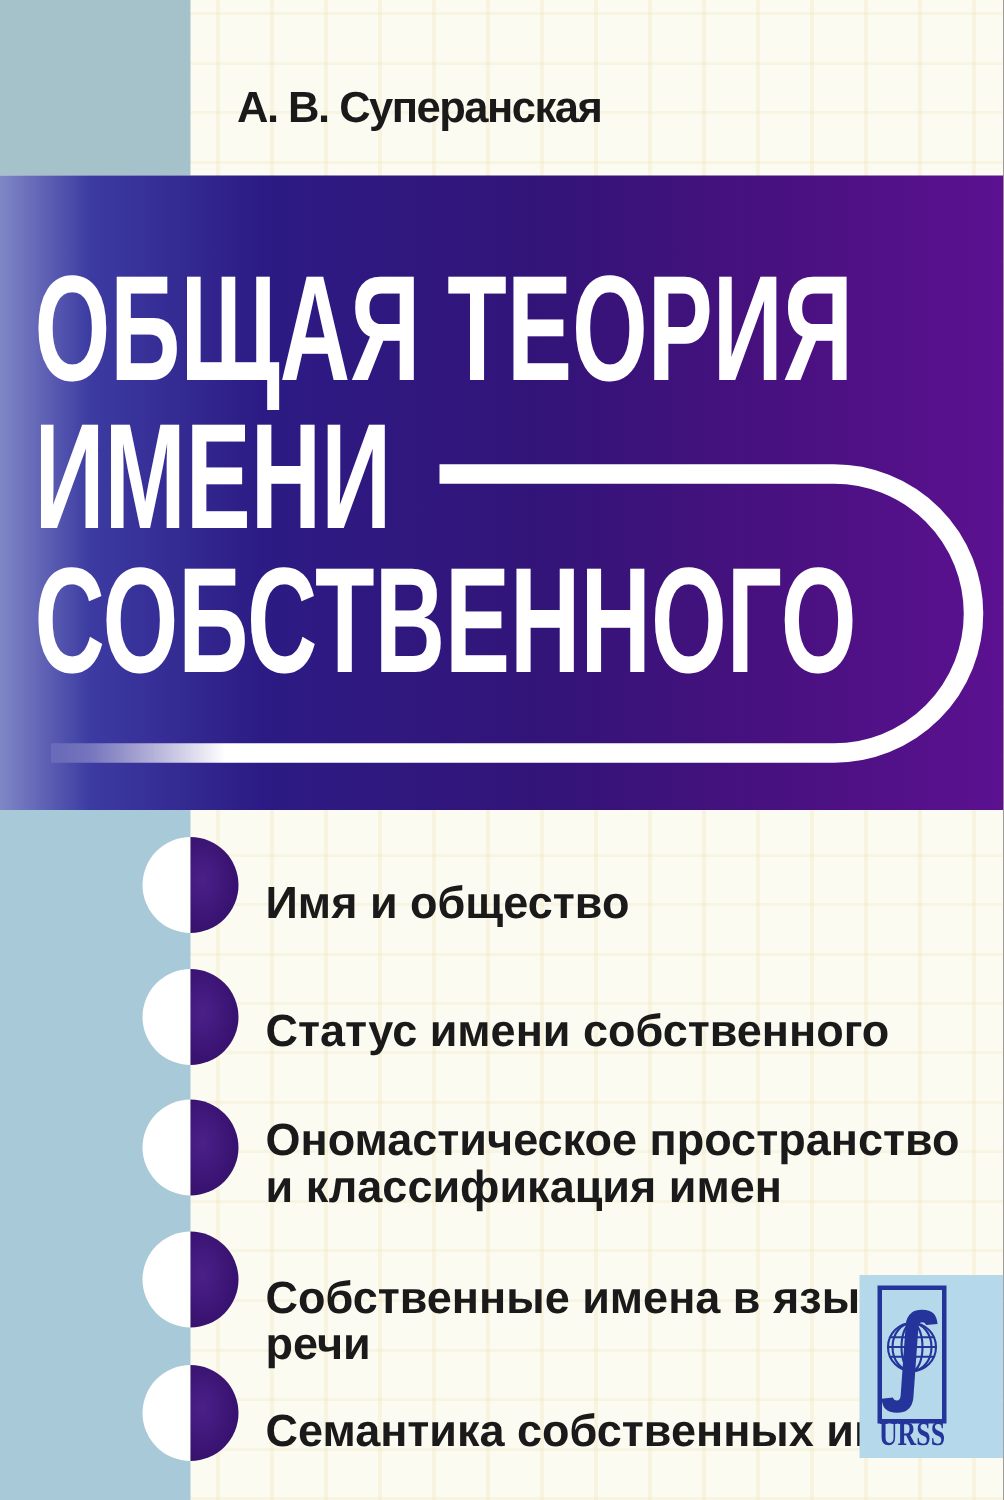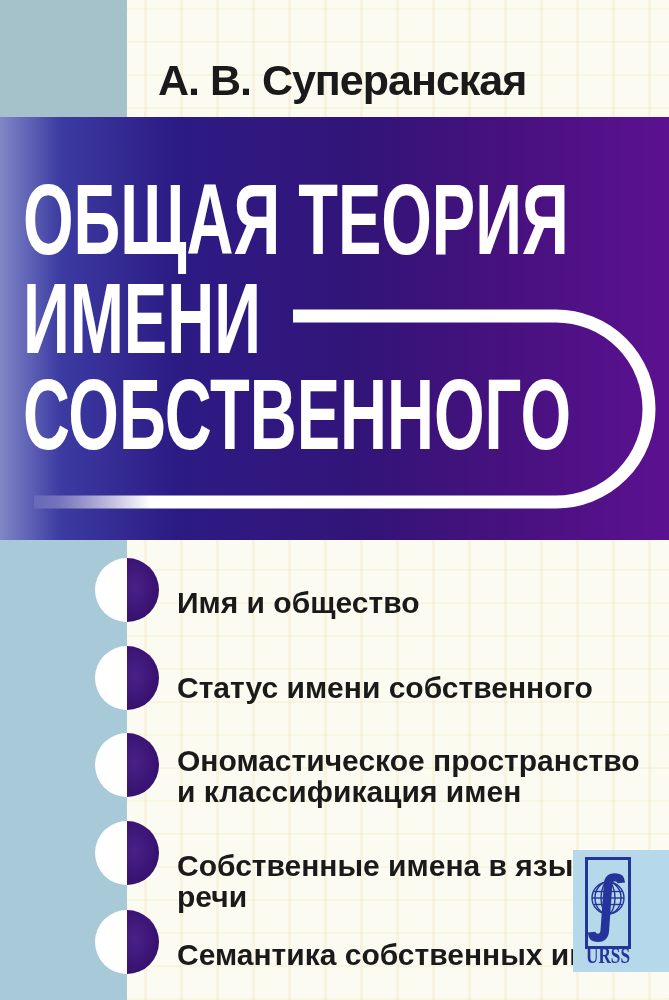"А. В. Суперанская" .author { font-size: 43px -> 29px }
